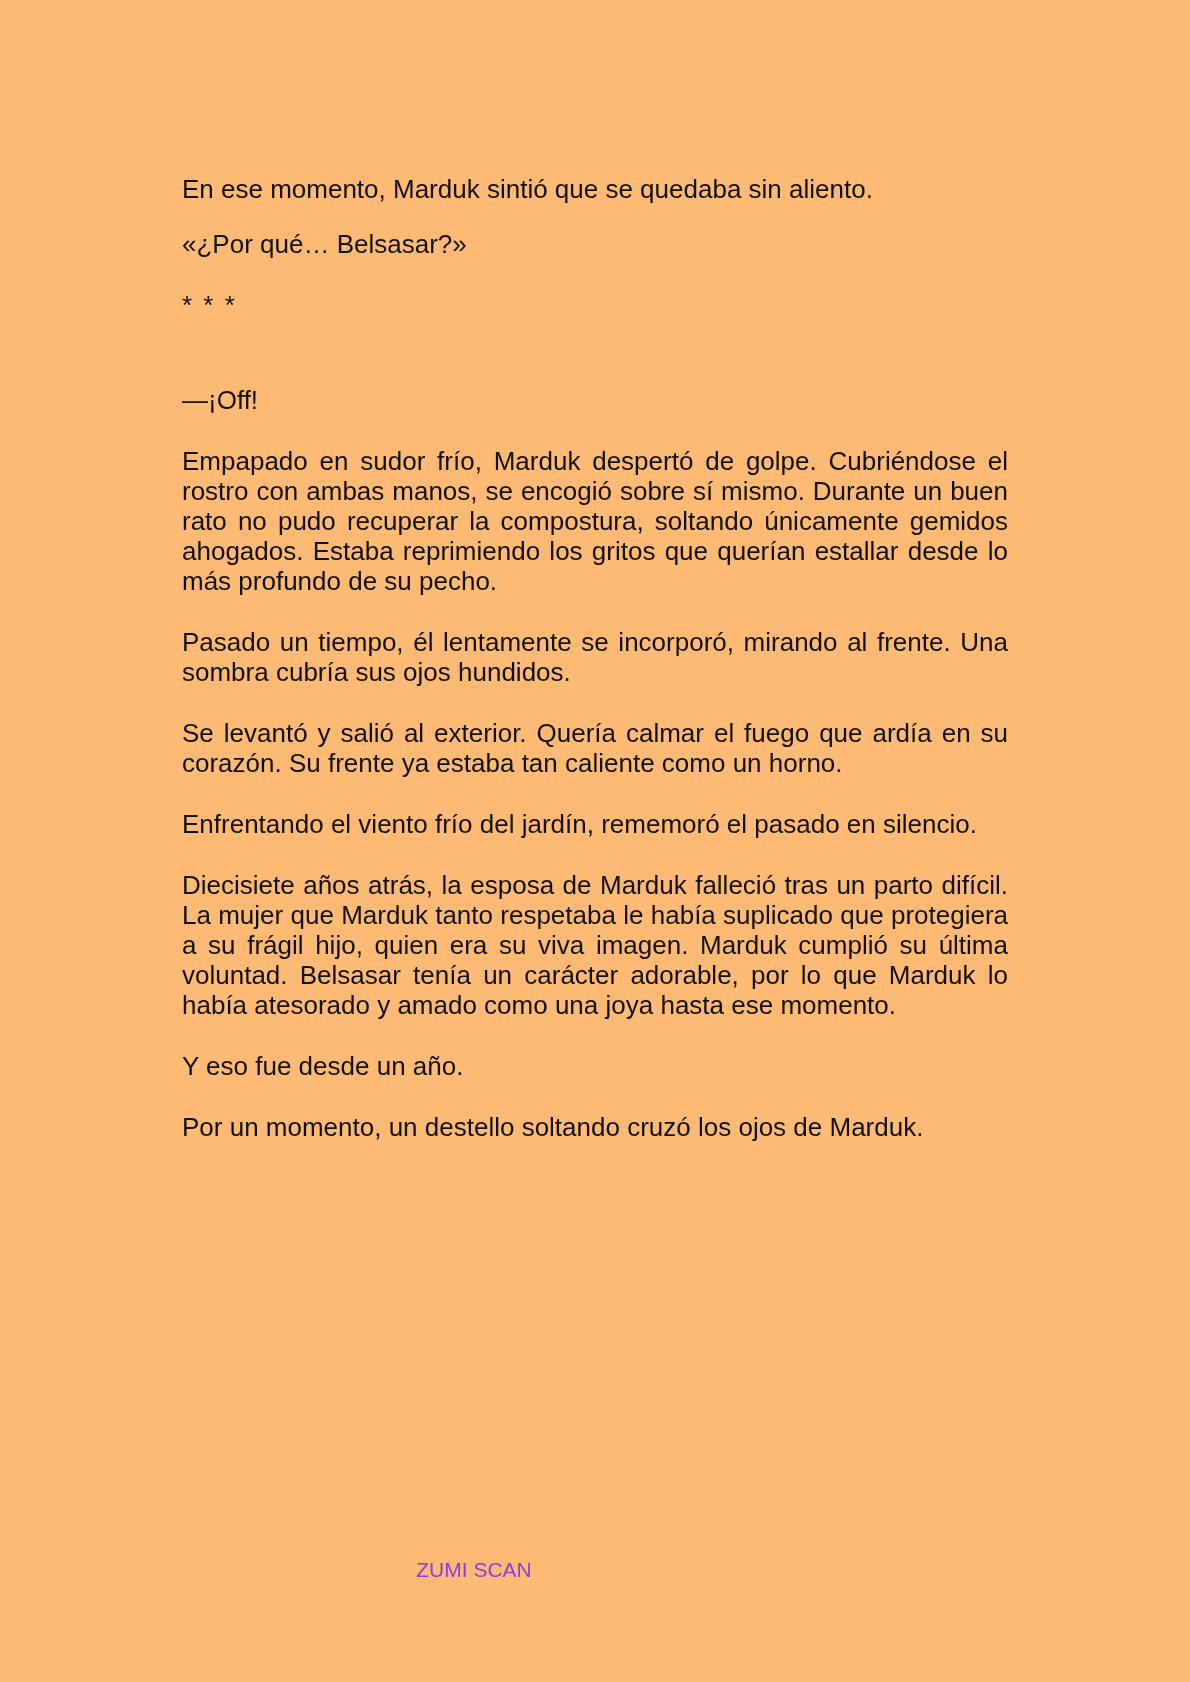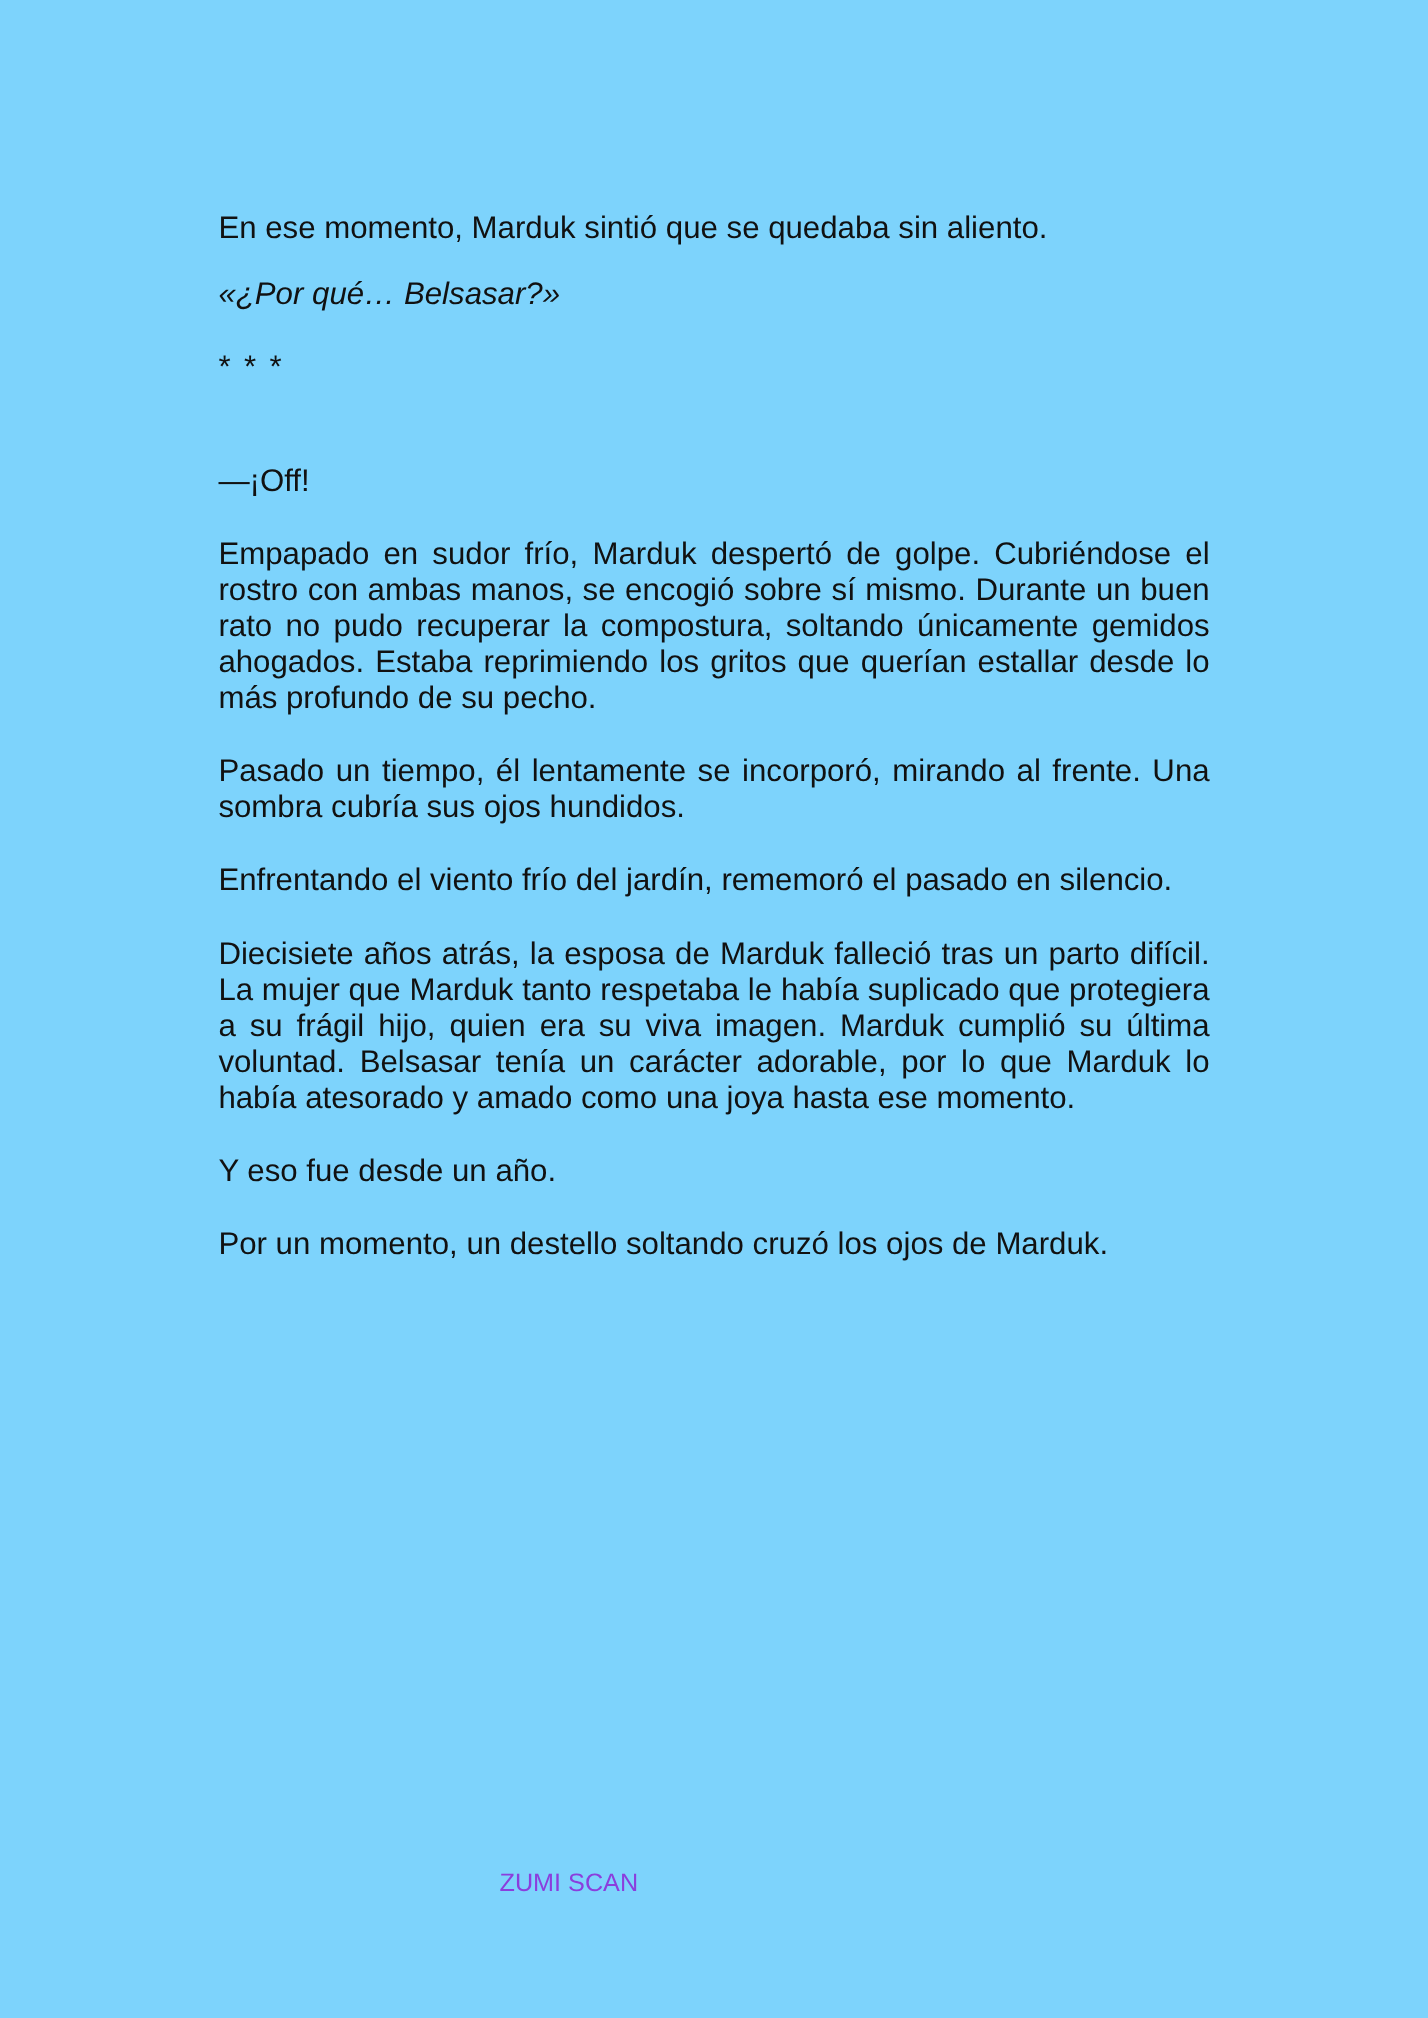"En ese momento, Marduk sintió" .page { background: #7dd3fc -> #fdba74 }
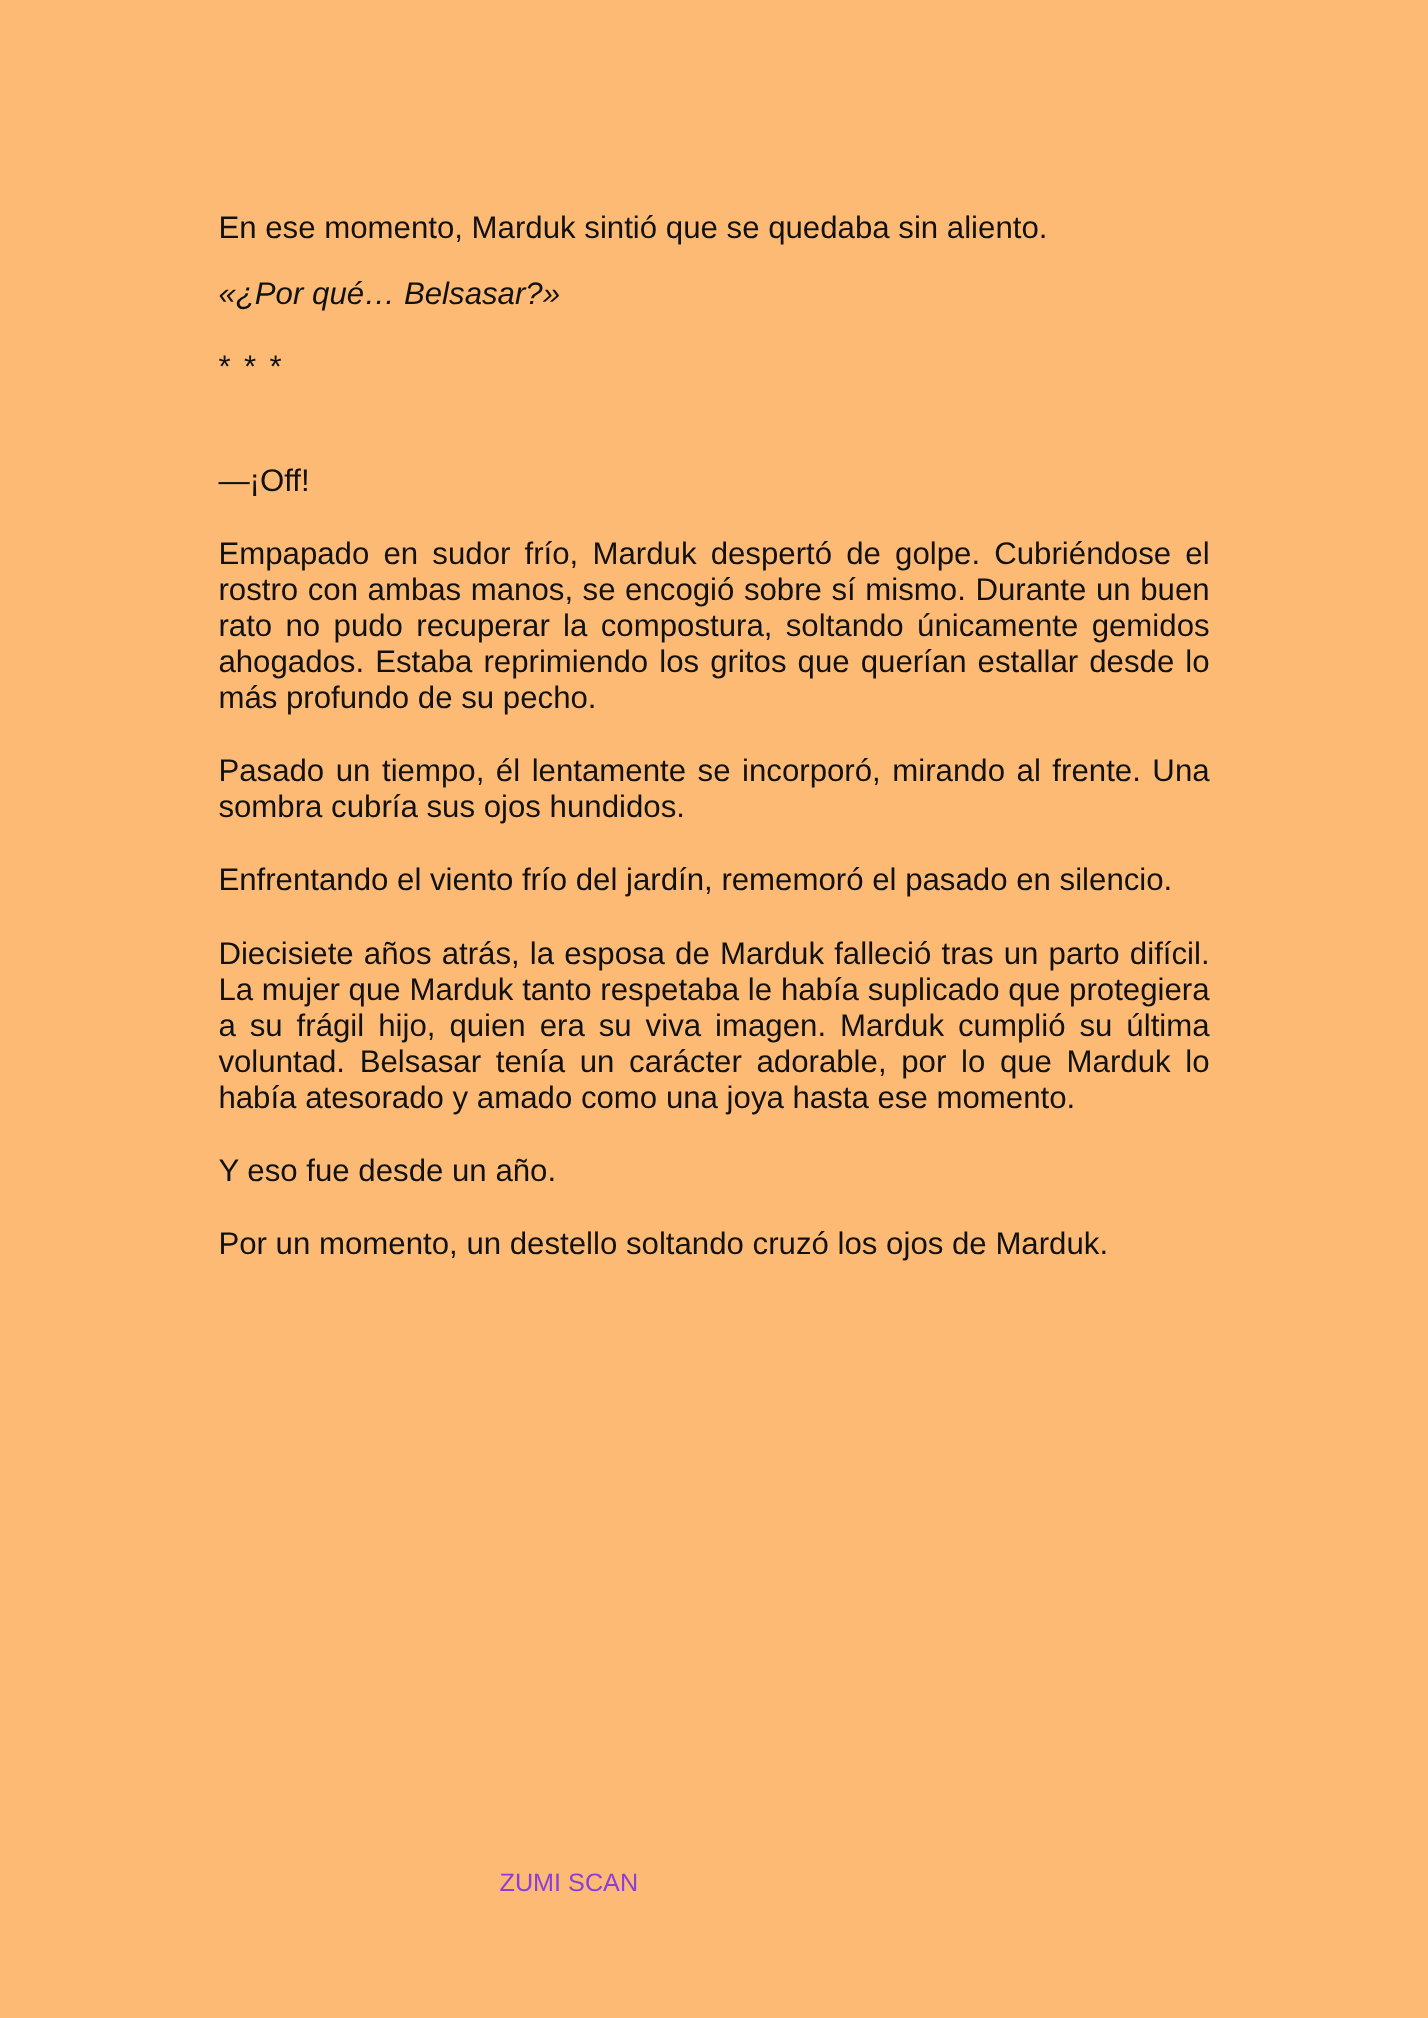"«¿Por qué… Belsasar?»" p.quote-italic { font-style: italic -> none }
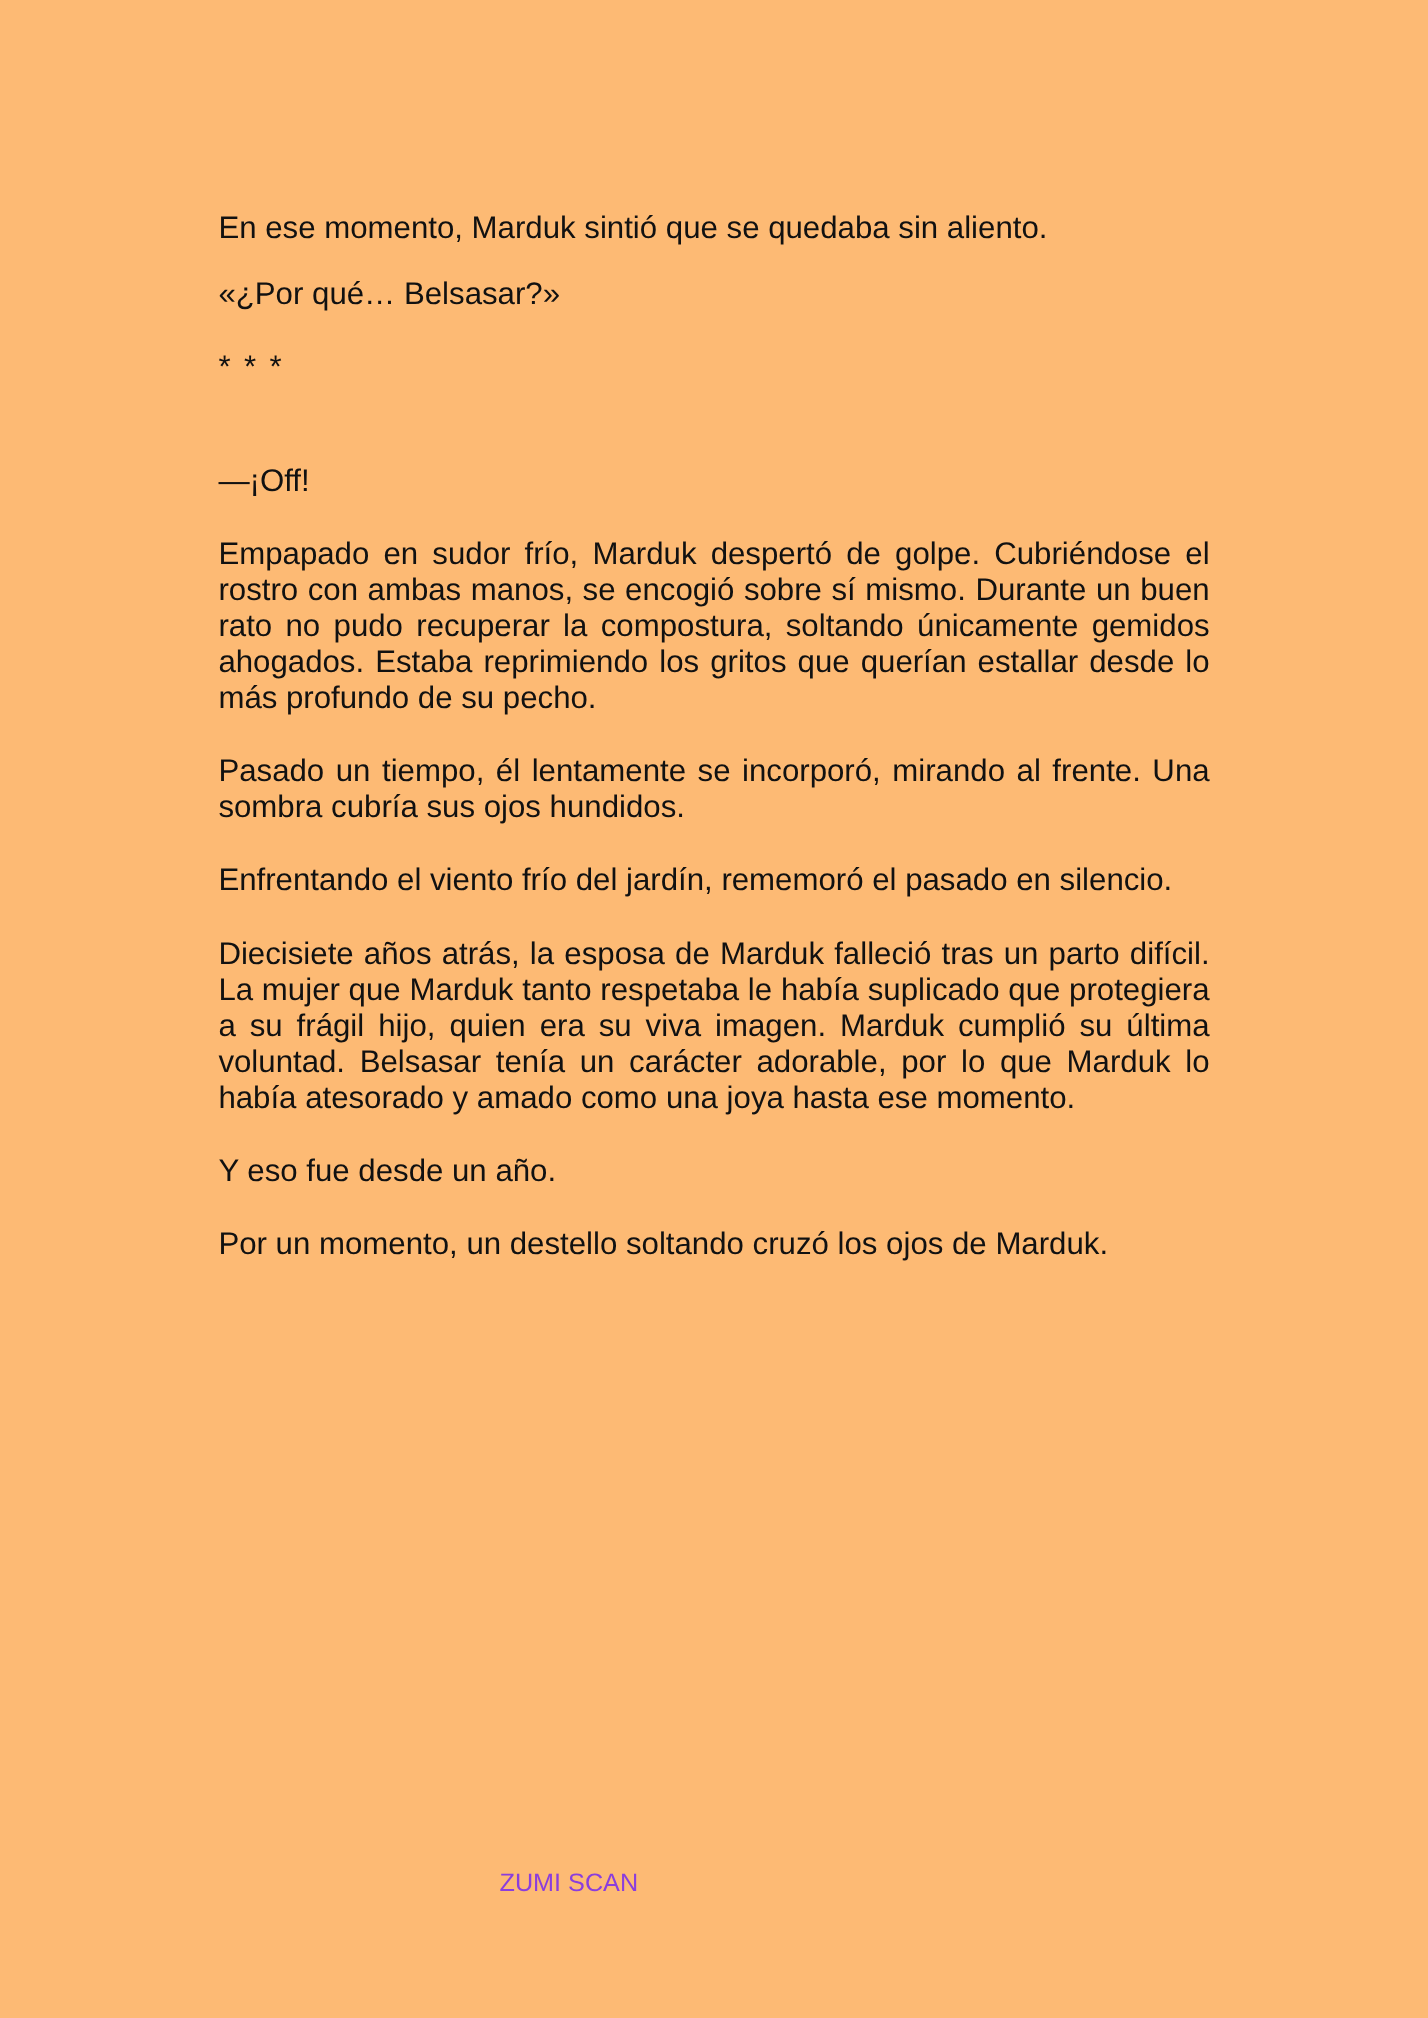"Se levantó y salió al" p { html: none -> <p>Se levantó y salió al exterior. Quería calmar el fuego que ardía en su corazón. Su frente ya estaba tan caliente como un horno.</p> }
